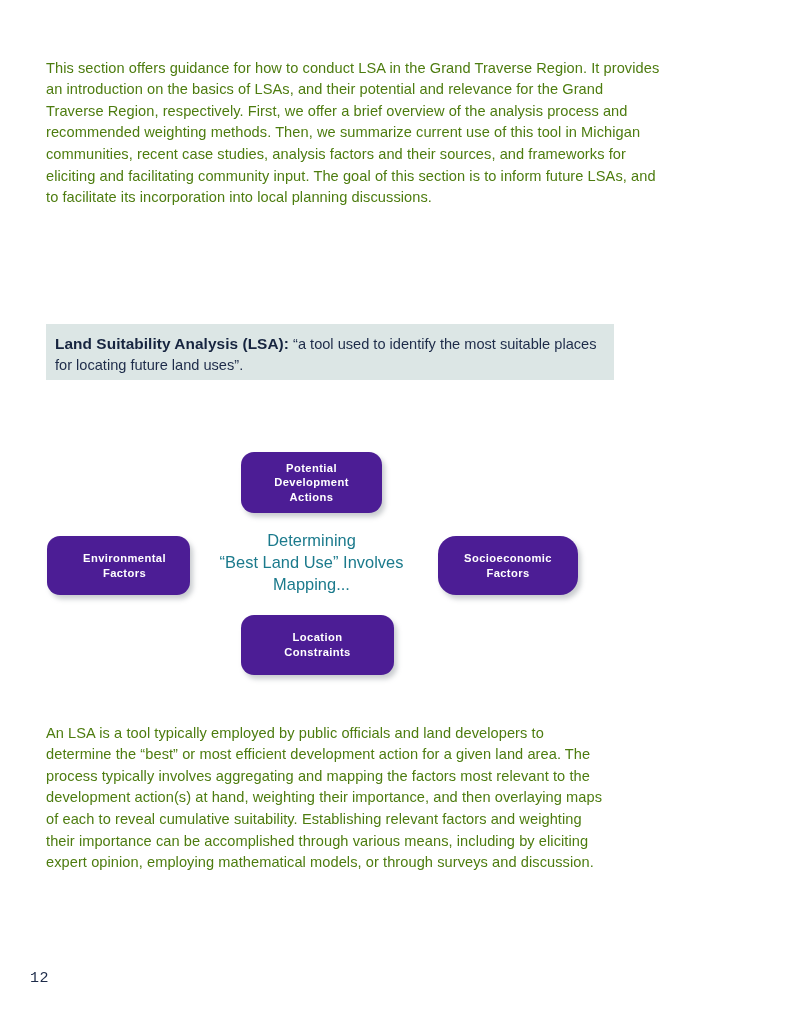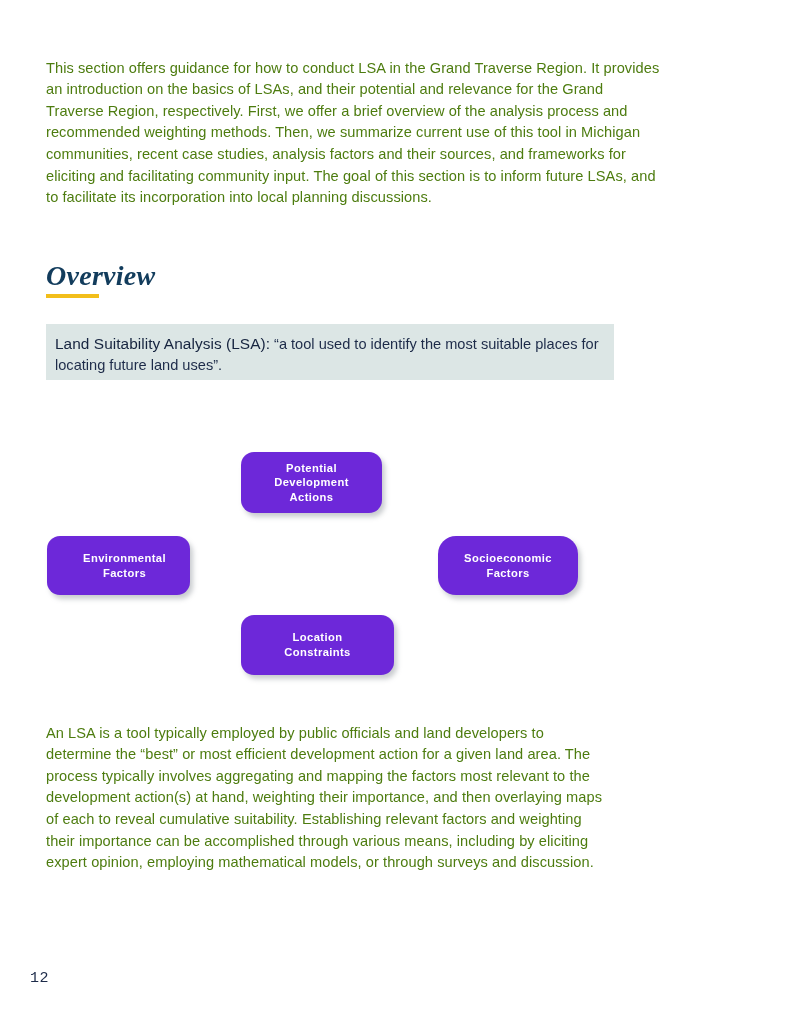"Overview" div.section-heading-wrap { html: <div> <div>Overview</div> <div></div> </div> -> none }
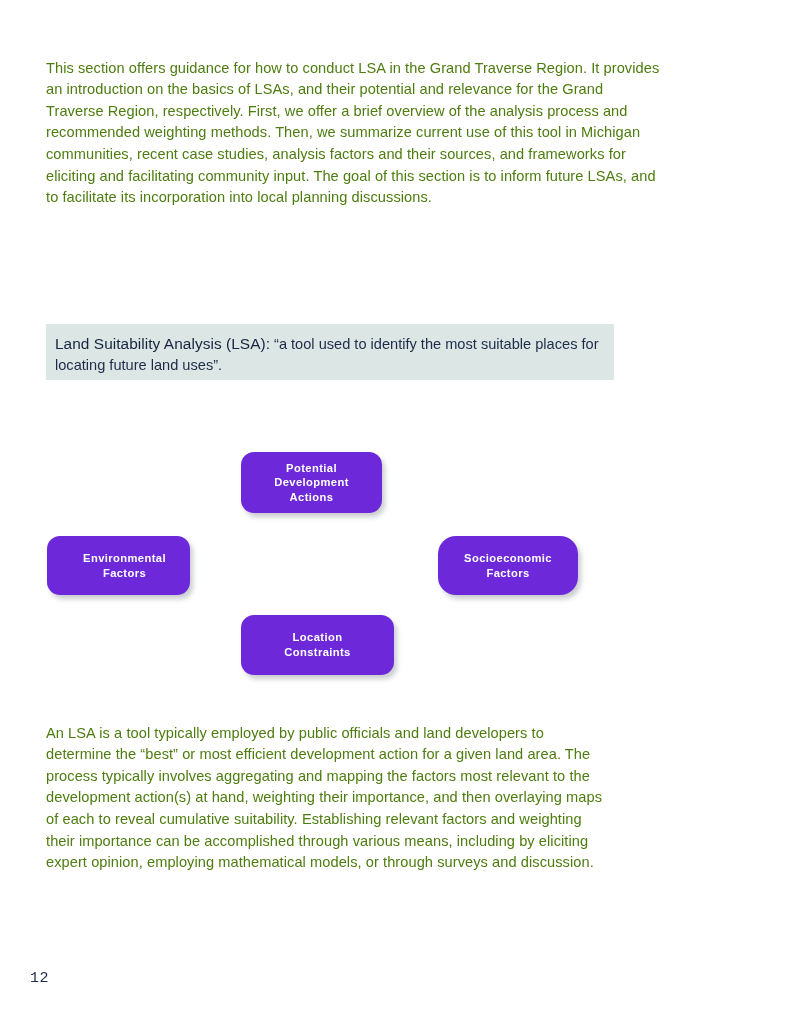"Land Suitability Analysis (LSA):" #definition-box .def-term { font-weight: normal -> bold }
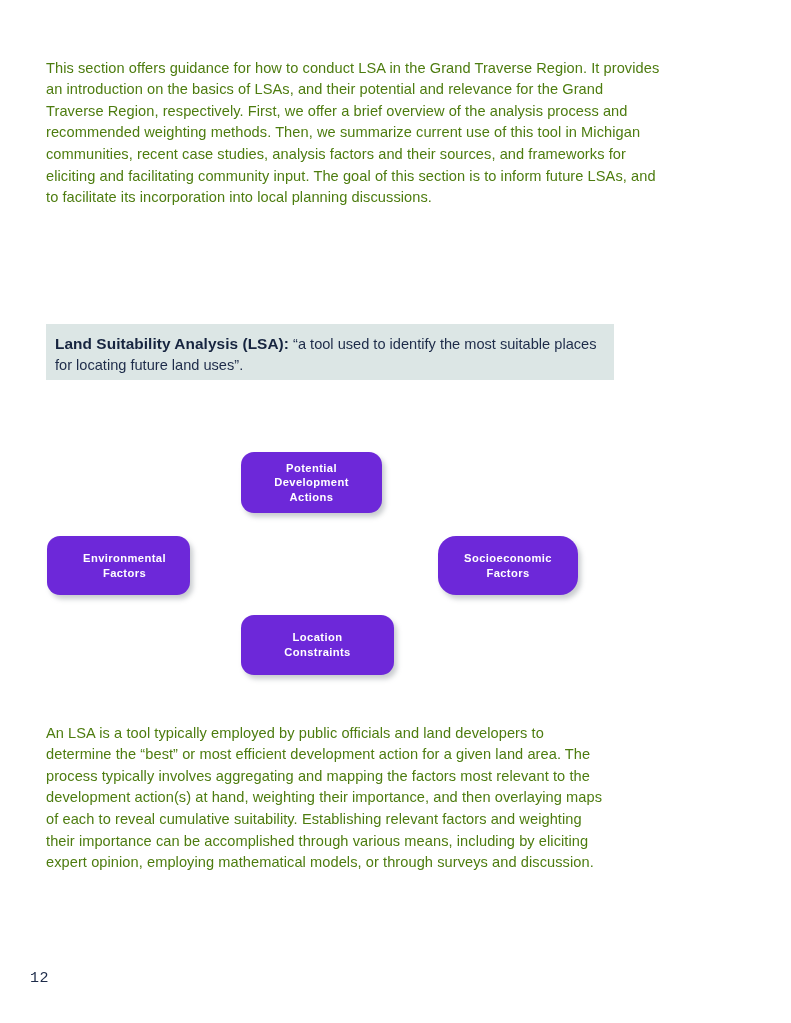"Potential" .node-box { background: #6d28d9 -> #4c1d95 }
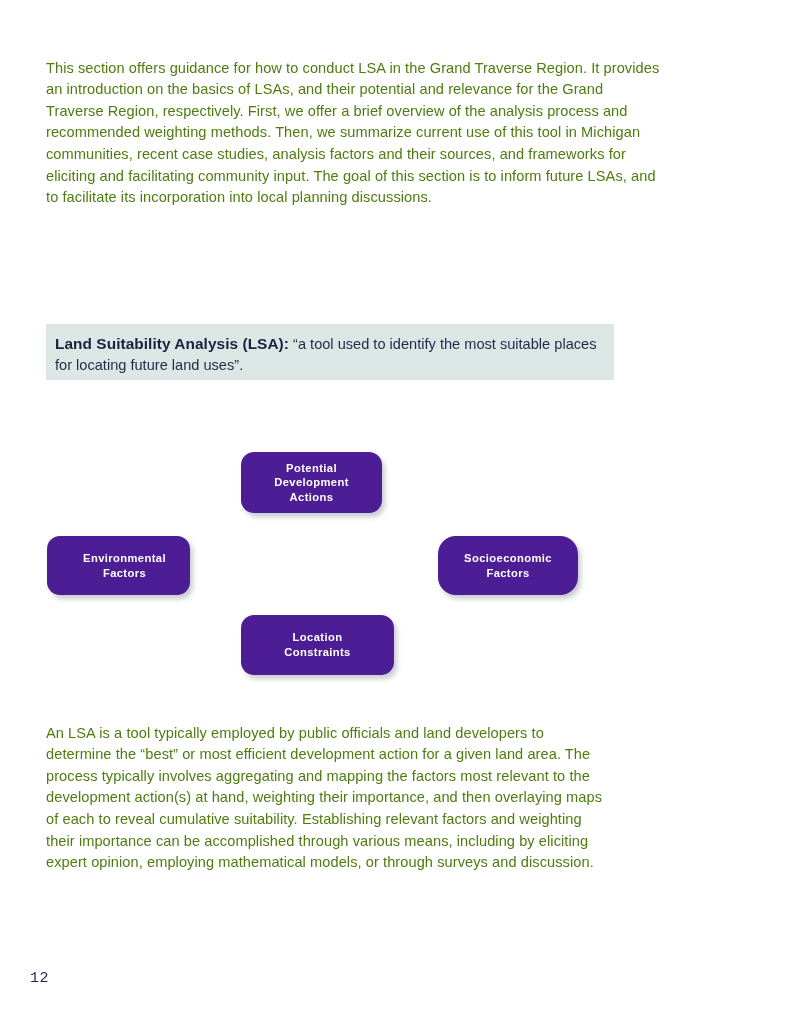"Determining" div { html: none -> <div>Determining “Best Land Use” Involves Mapping...</div> }
